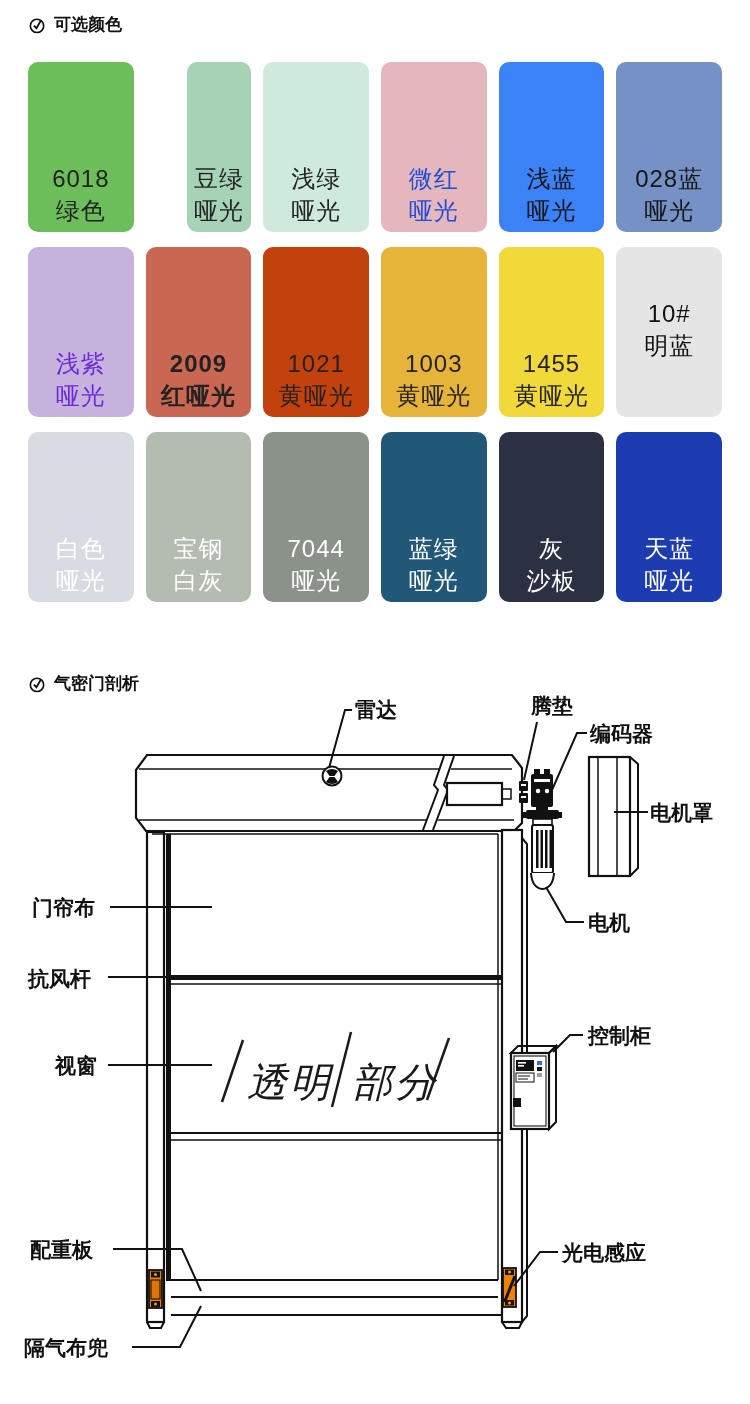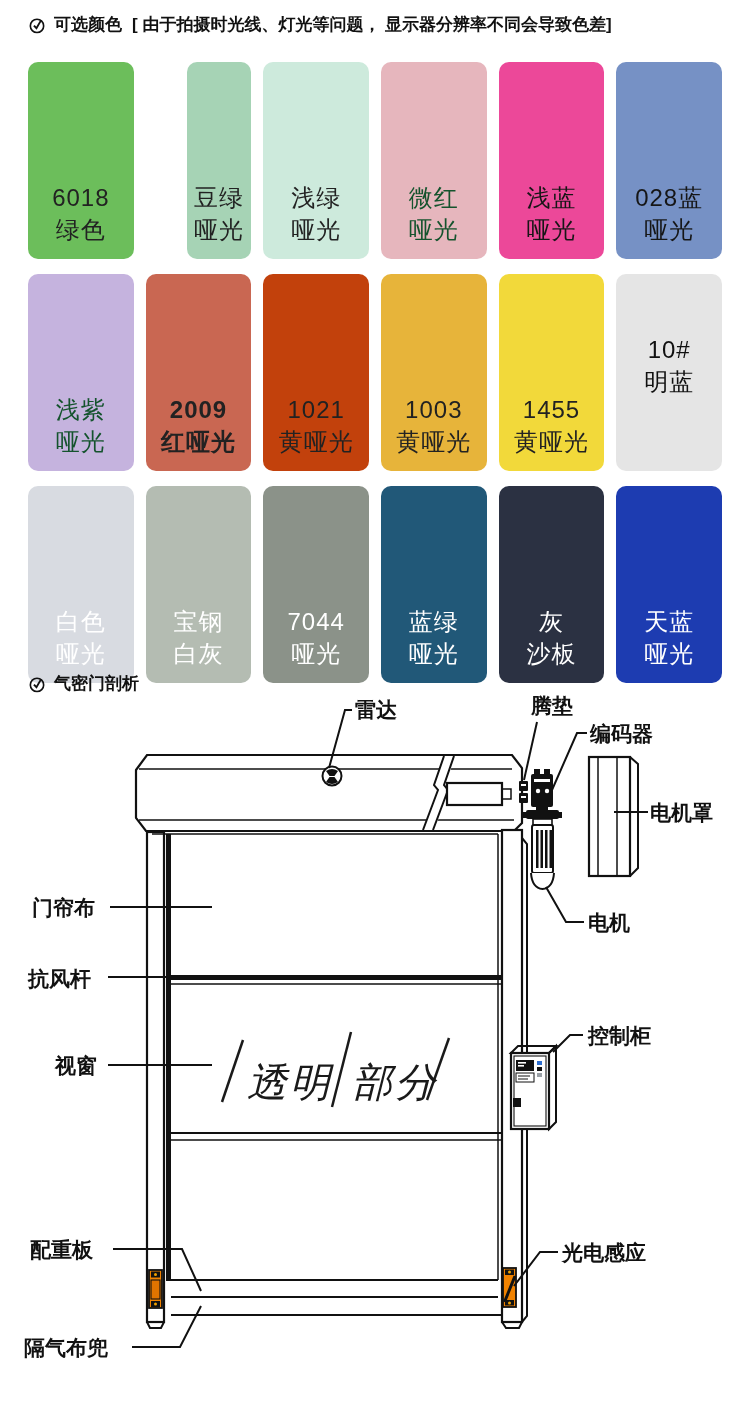"[ 由于拍摄时光线、灯光等问题， 显示器分辨率不同会导致色差]" span.sub { html: <span>[ 由于拍摄时光线、灯光等问题， 显示器分辨率不同会导致色差]</span> -> none }
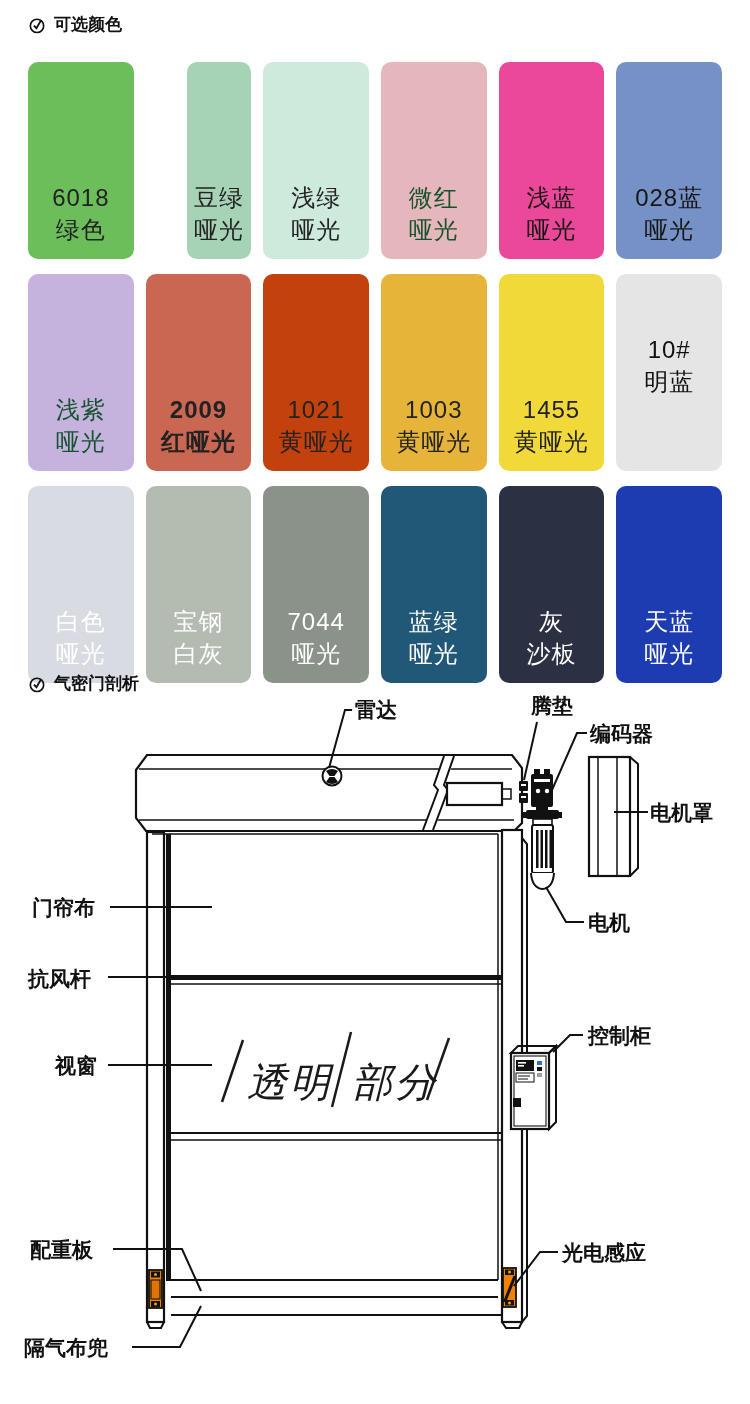"6018" .swatch { height: 197px -> 170px; padding-bottom: 13px -> 5px }
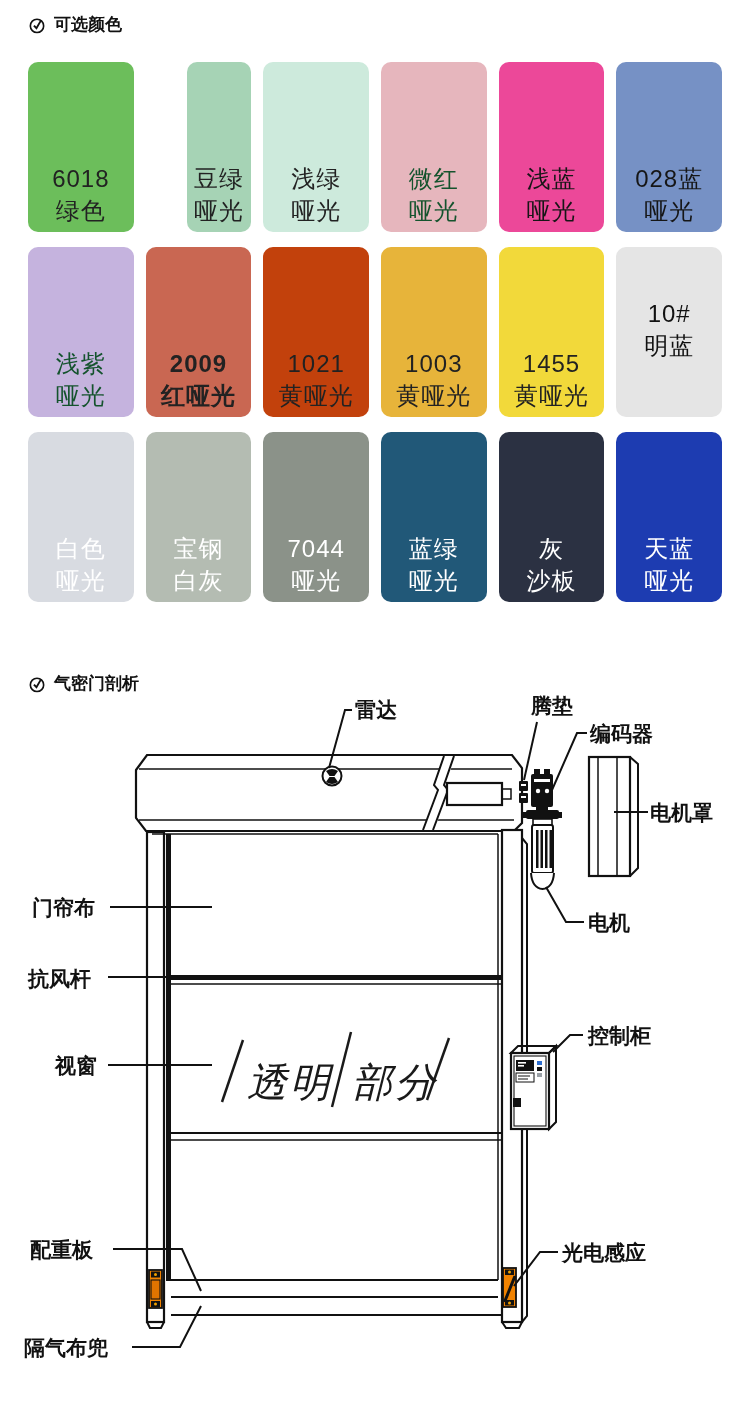"微红" div.swatch { color: #14532d -> #1d4ed8 }
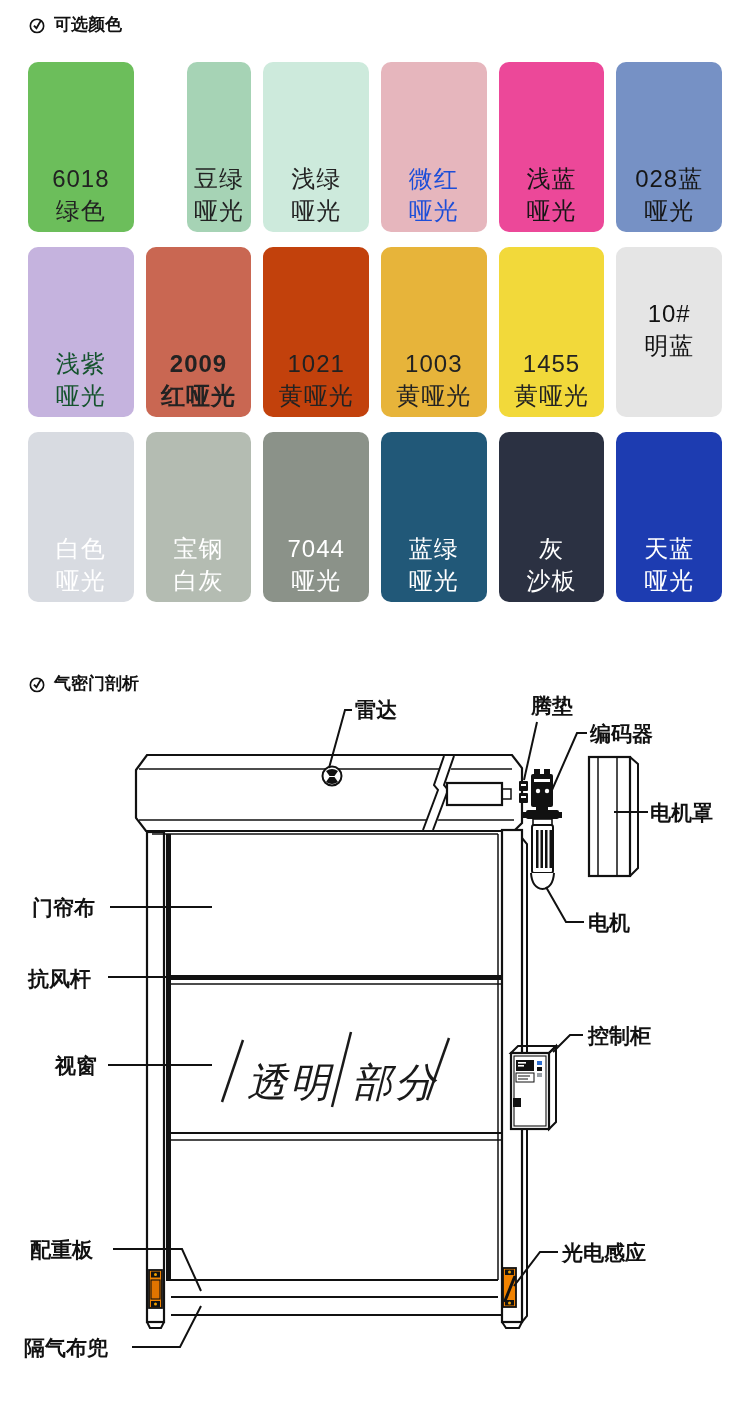"浅蓝" div.swatch { background: #ec4899 -> #3b82f6 }
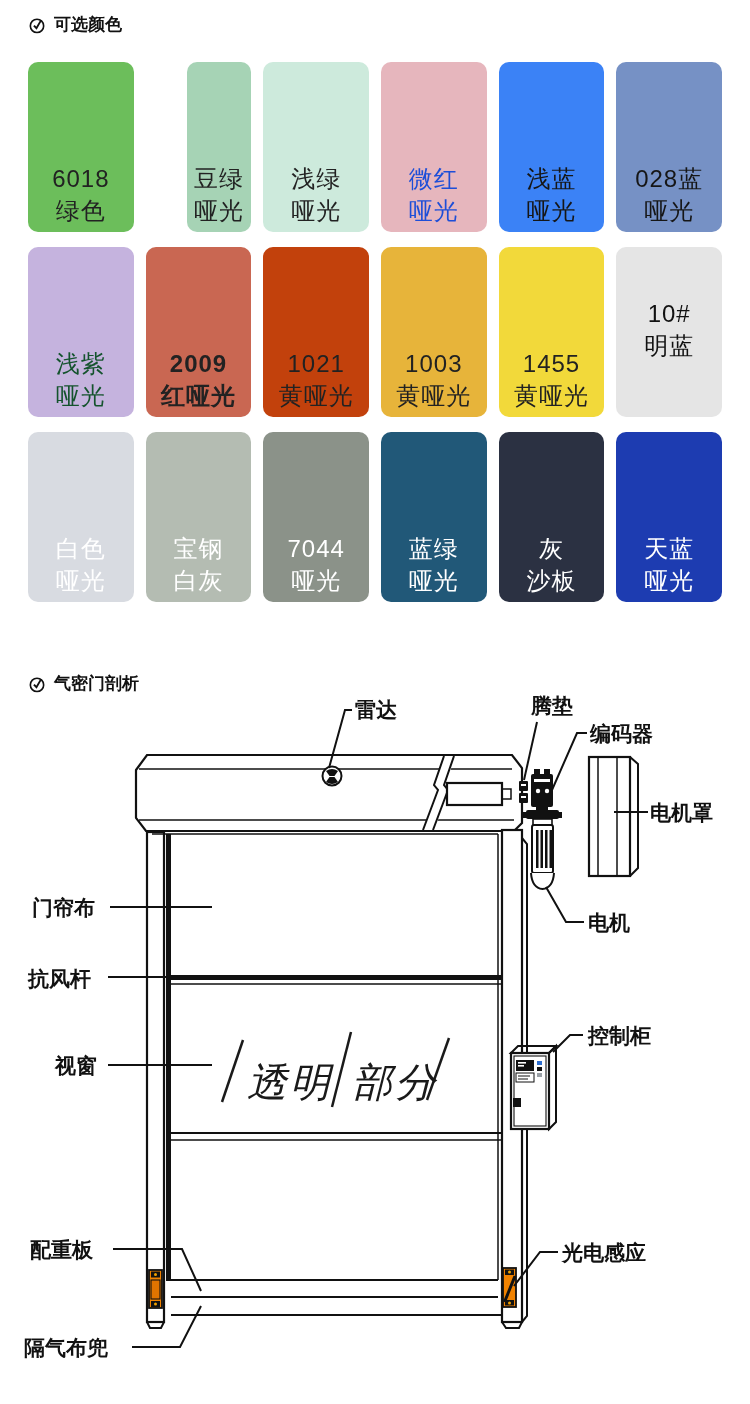"浅紫" div.swatch { color: #14532d -> #6d28d9 }
